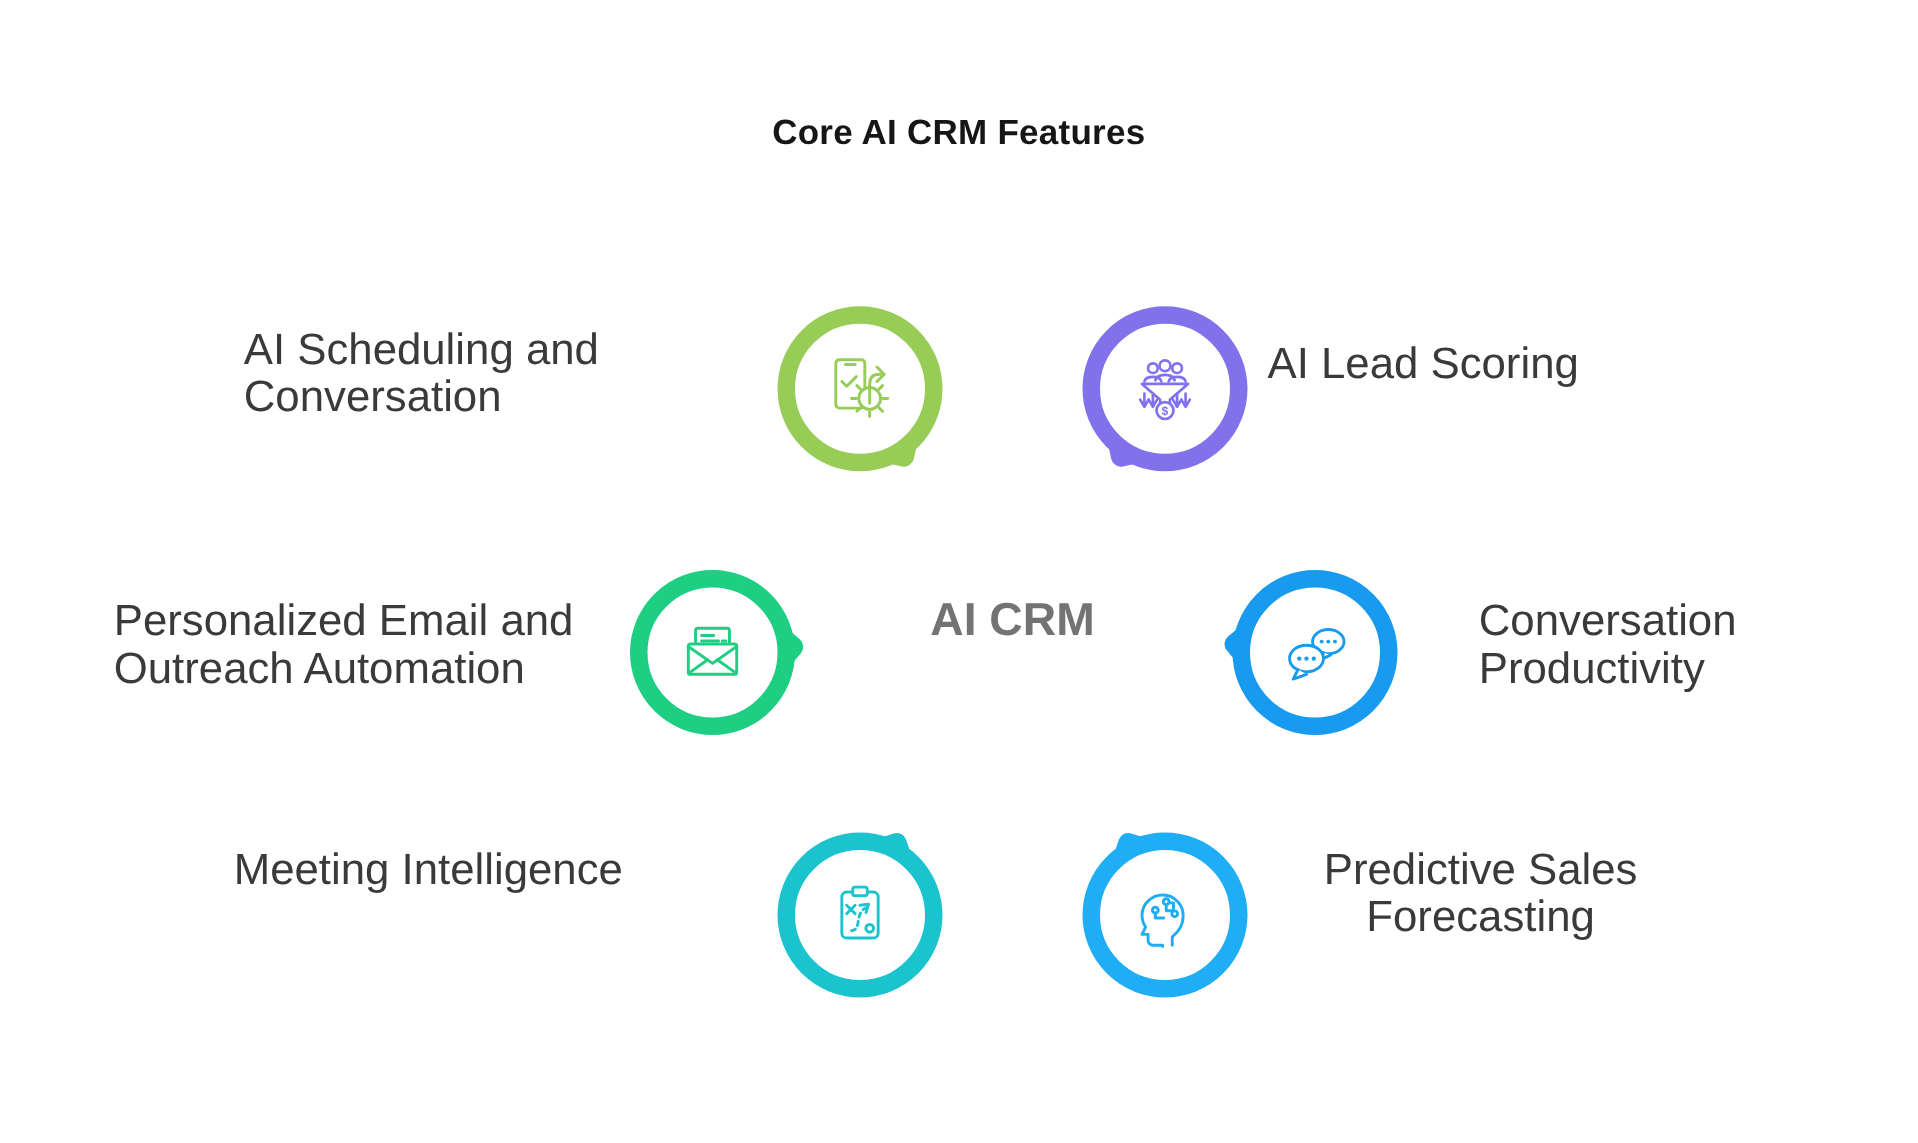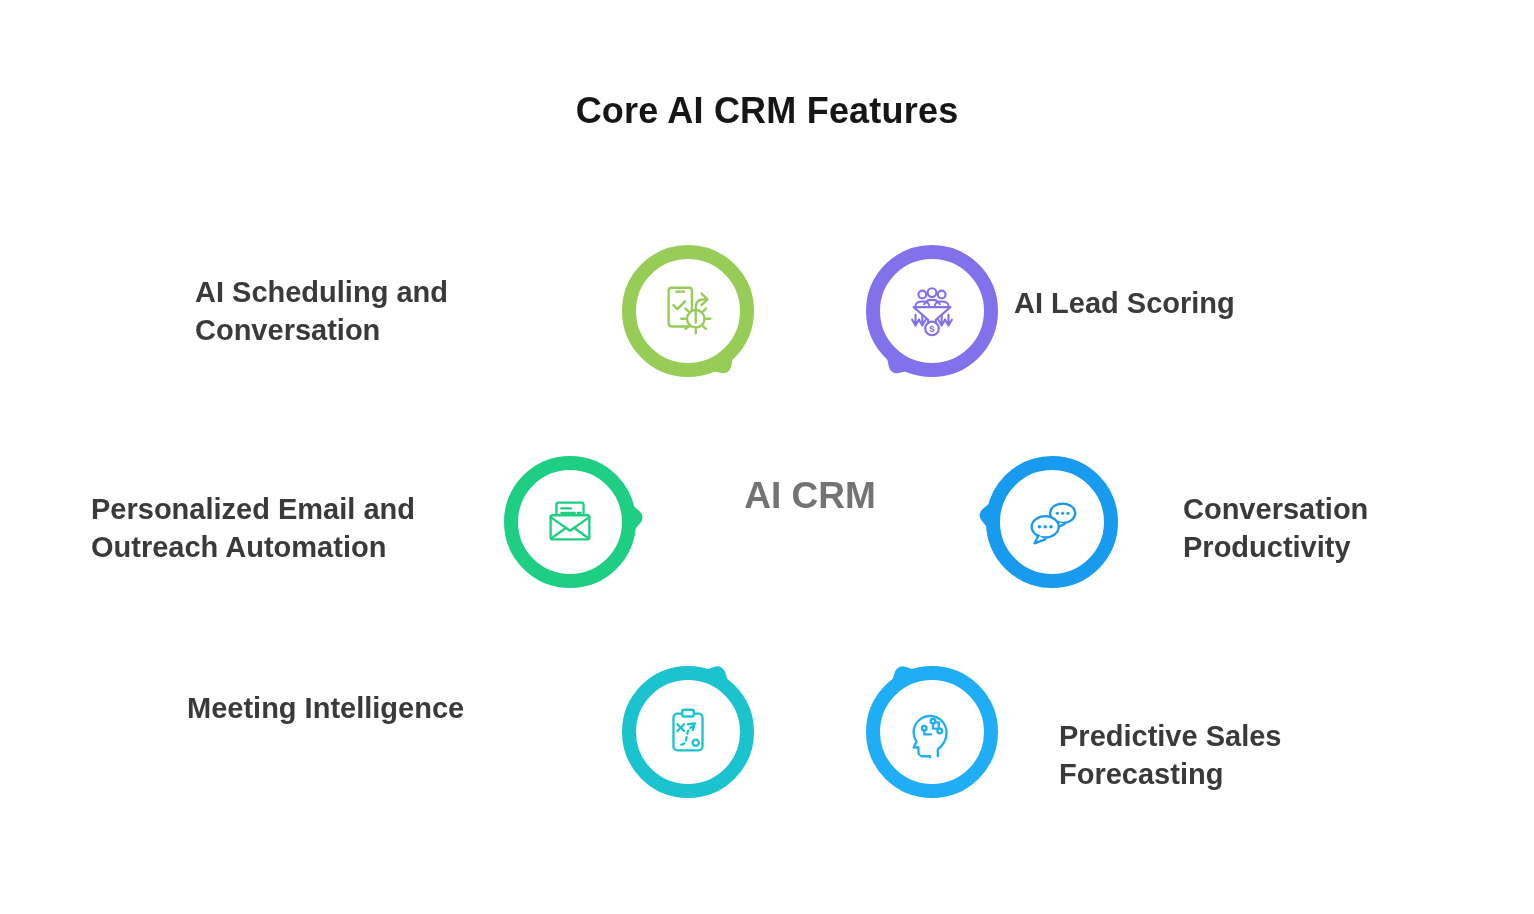"Core AI CRM Features" .title { font-size: 36px -> 28px }
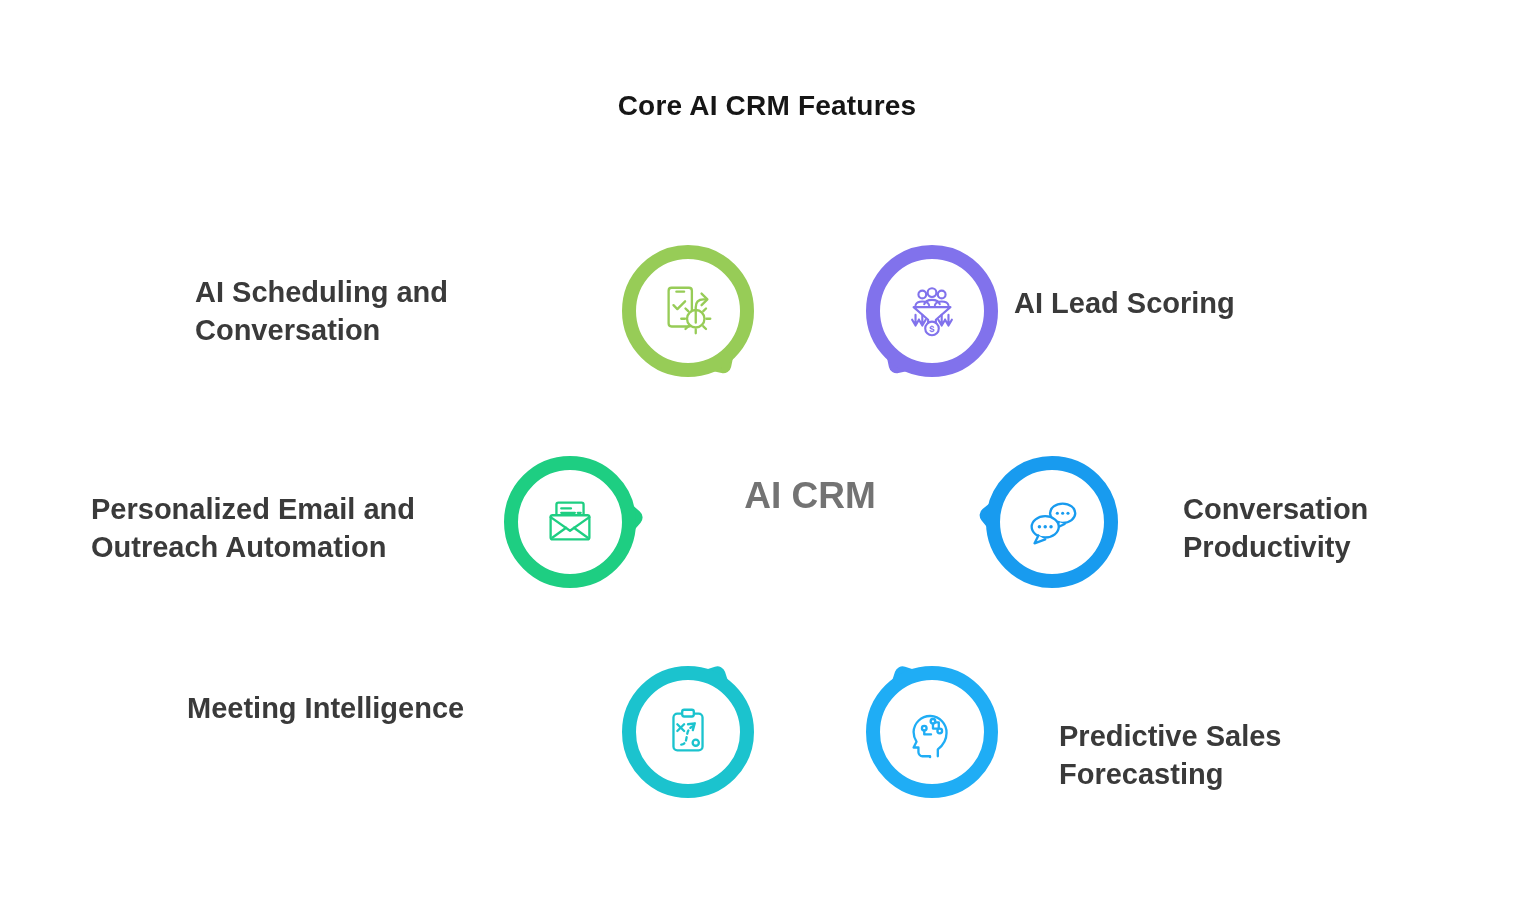"AI Scheduling and" .label { font-size: 29px -> 35px; font-weight: bold -> normal; margin-top: 12px -> none }
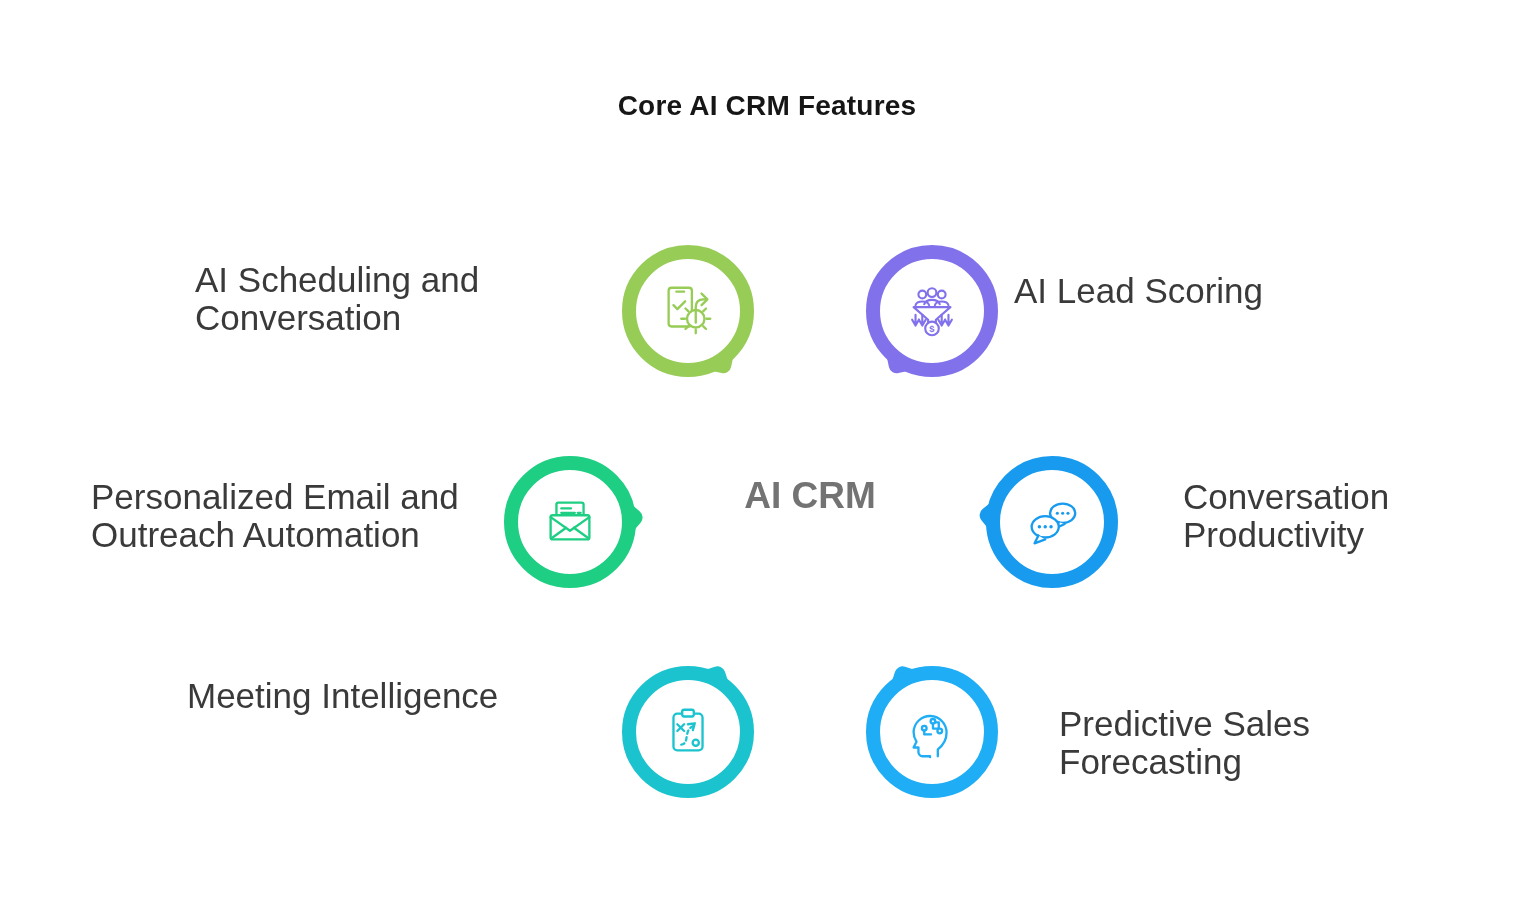"Predictive Sales" .l6 { text-align: none -> center; top: 705px -> 677px }
